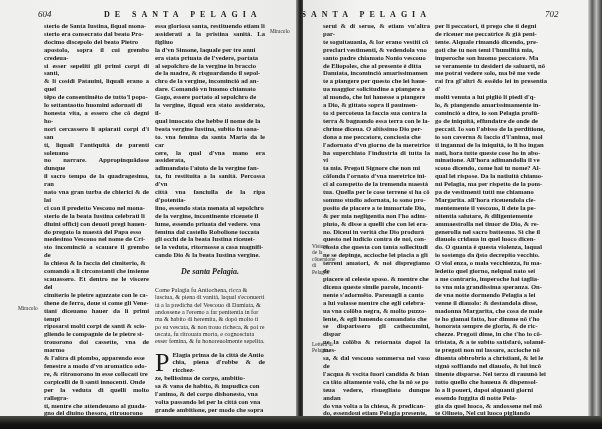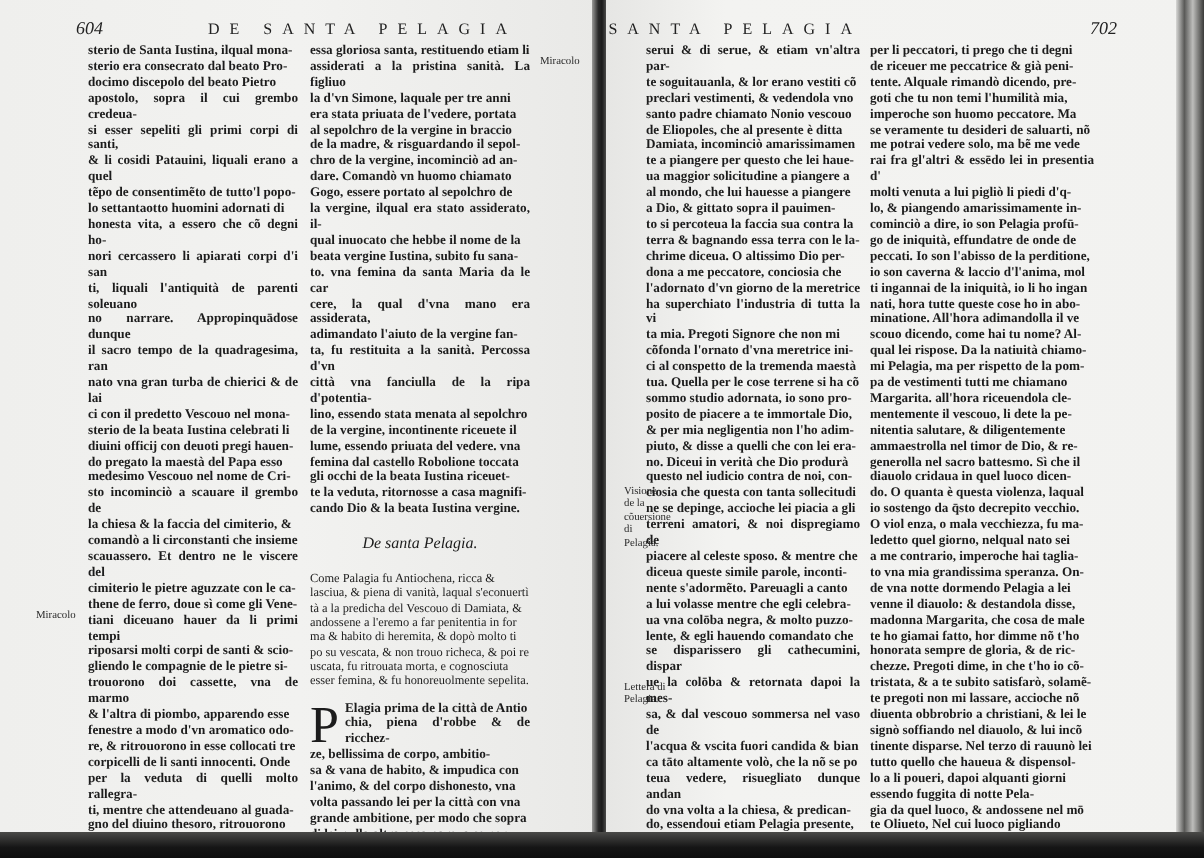"DE SANTA PELAGIA" .header { font-weight: none -> bold }
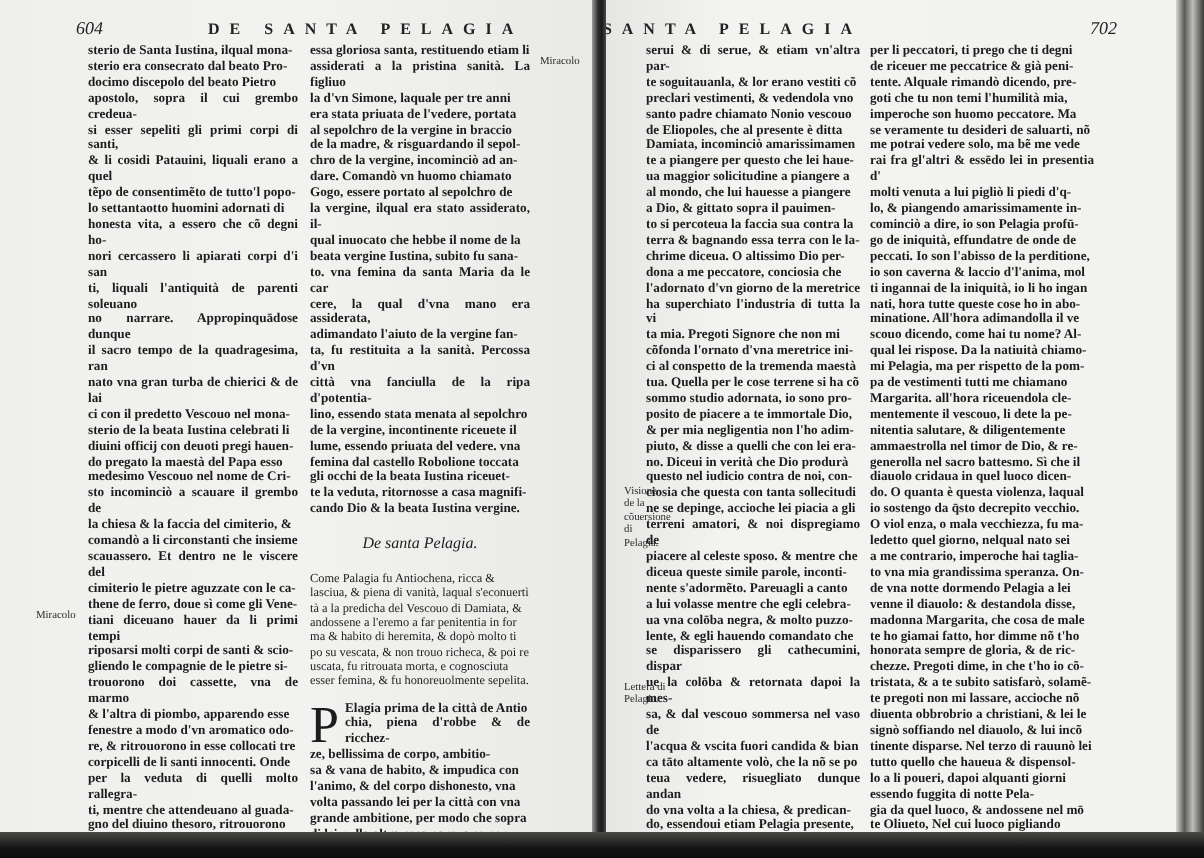"De santa Pelagia." .sec-title { font-weight: normal -> bold }
